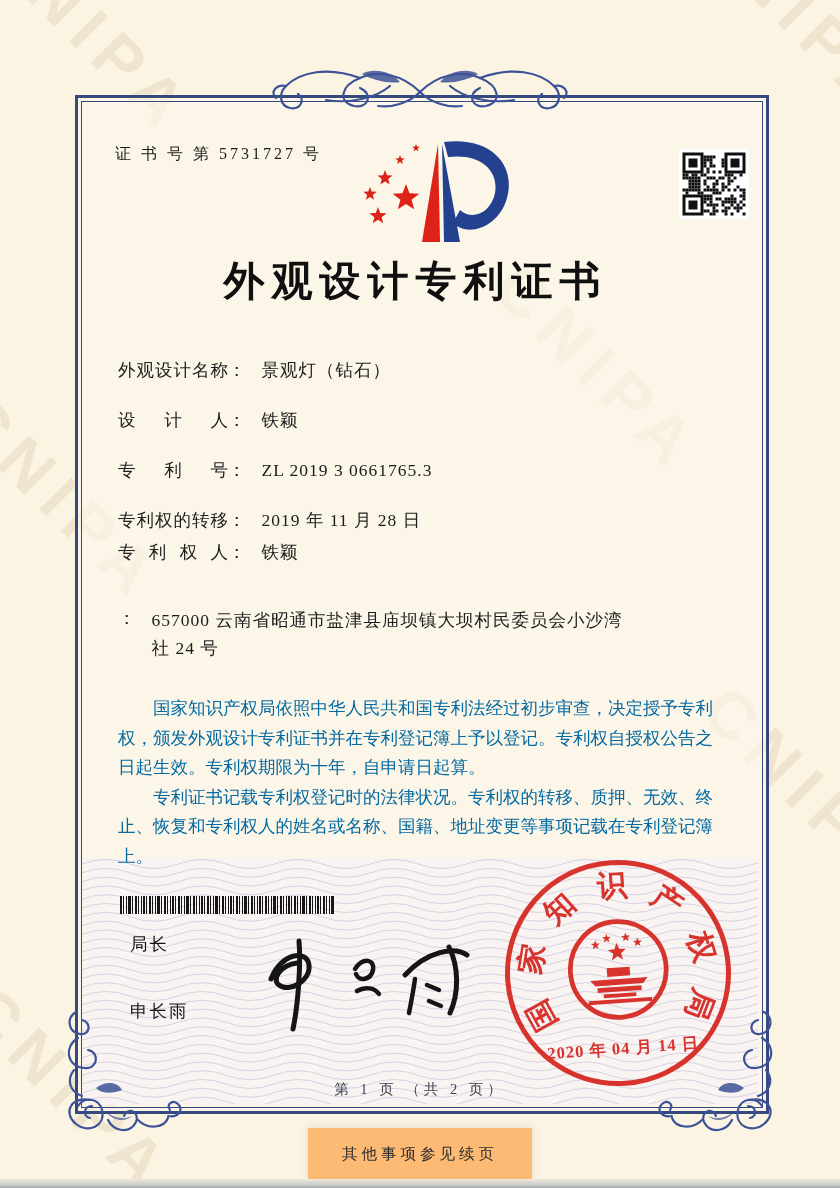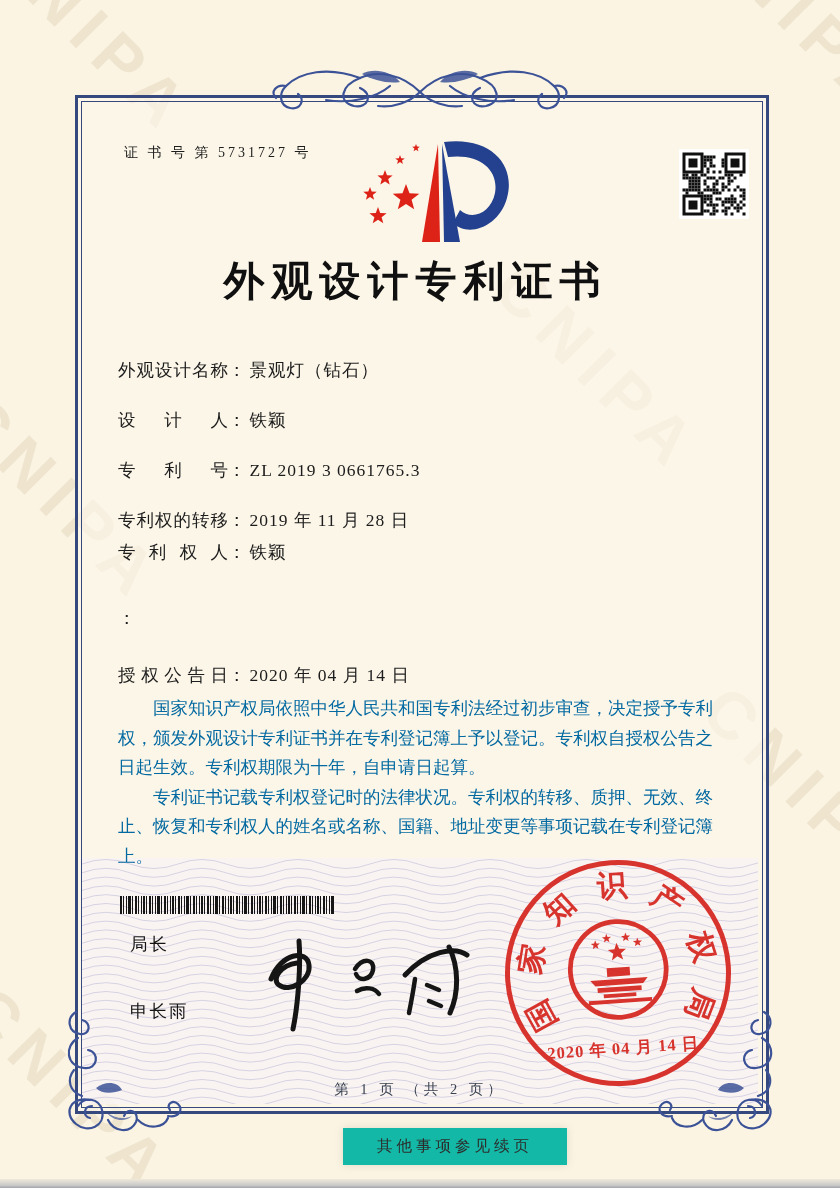"证 书 号 第 5731727" .cert-no { font-size: 14px -> 16px; left: 124px -> 115px }
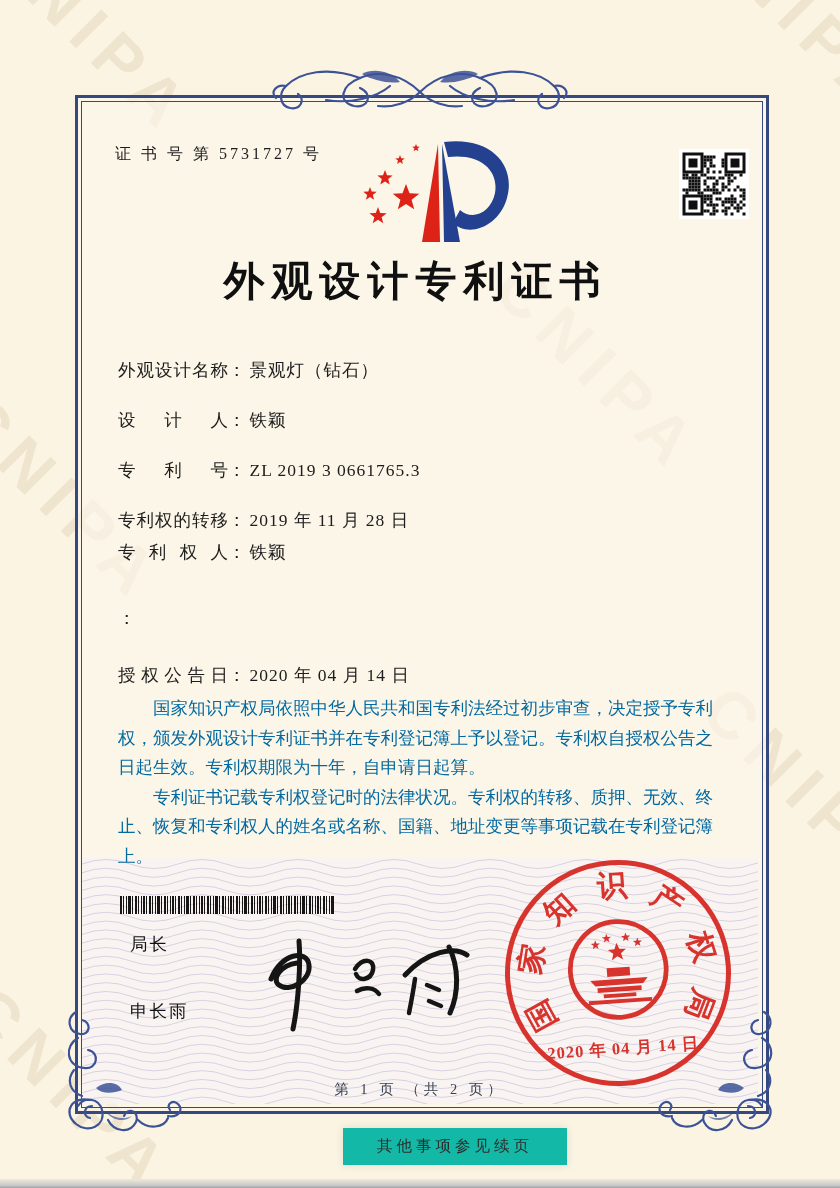"景观灯（钻石）" .fvalue { margin-left: 4px -> 16px }
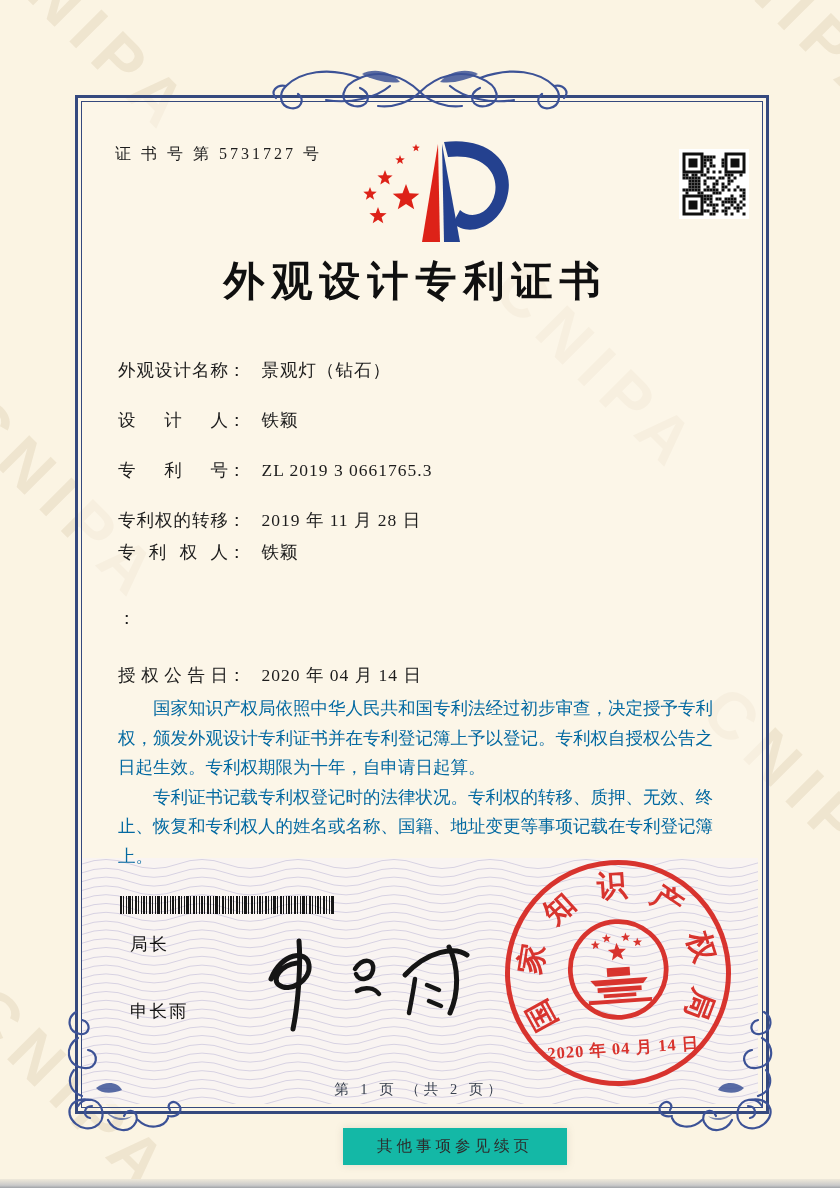"657000 云南省昭通市盐津县庙坝镇大坝村民委员会小沙湾社 24 号" span.fvalue { html: none -> <span>657000 云南省昭通市盐津县庙坝镇大坝村民委员会小沙湾社 24 号</span> }
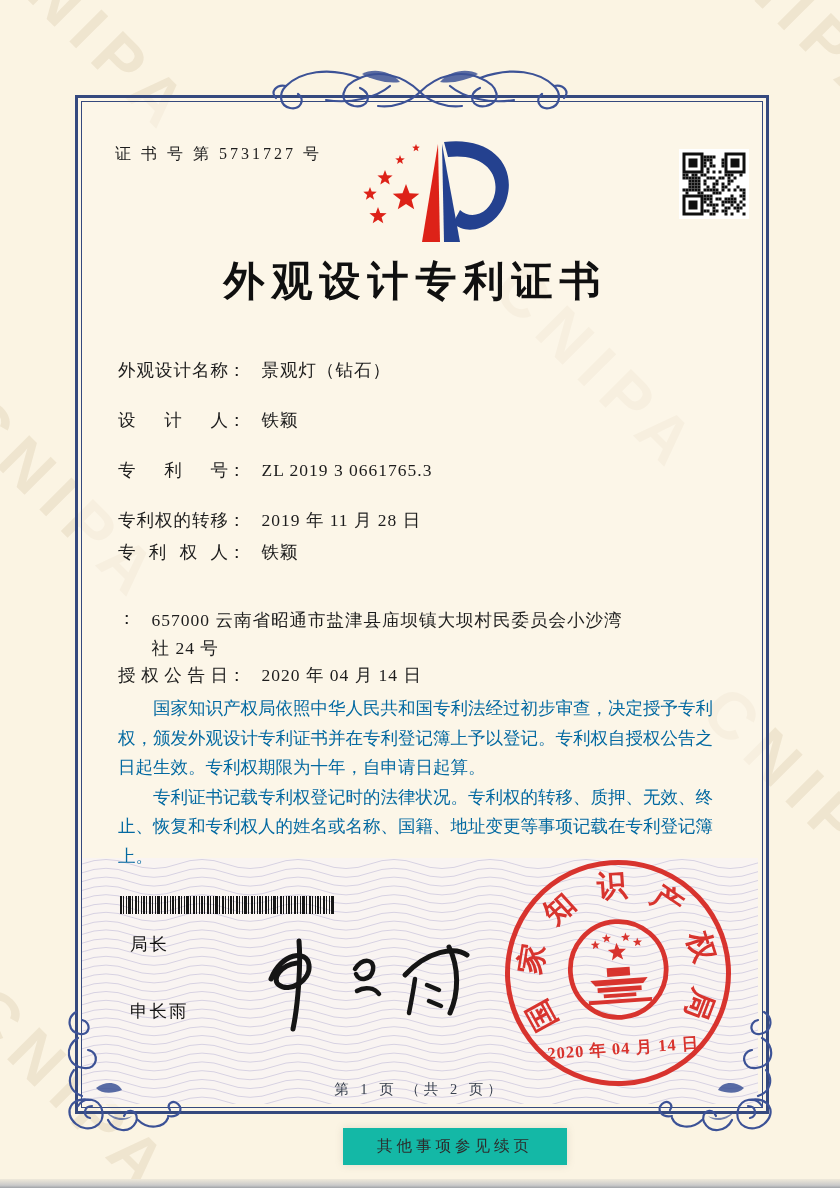"授权公告日： 2020 年 04 月" span { html: <span> <span>授权公告日</span><span>：</span><span>2020 年 04 月 14 日</span> </span> -> none }
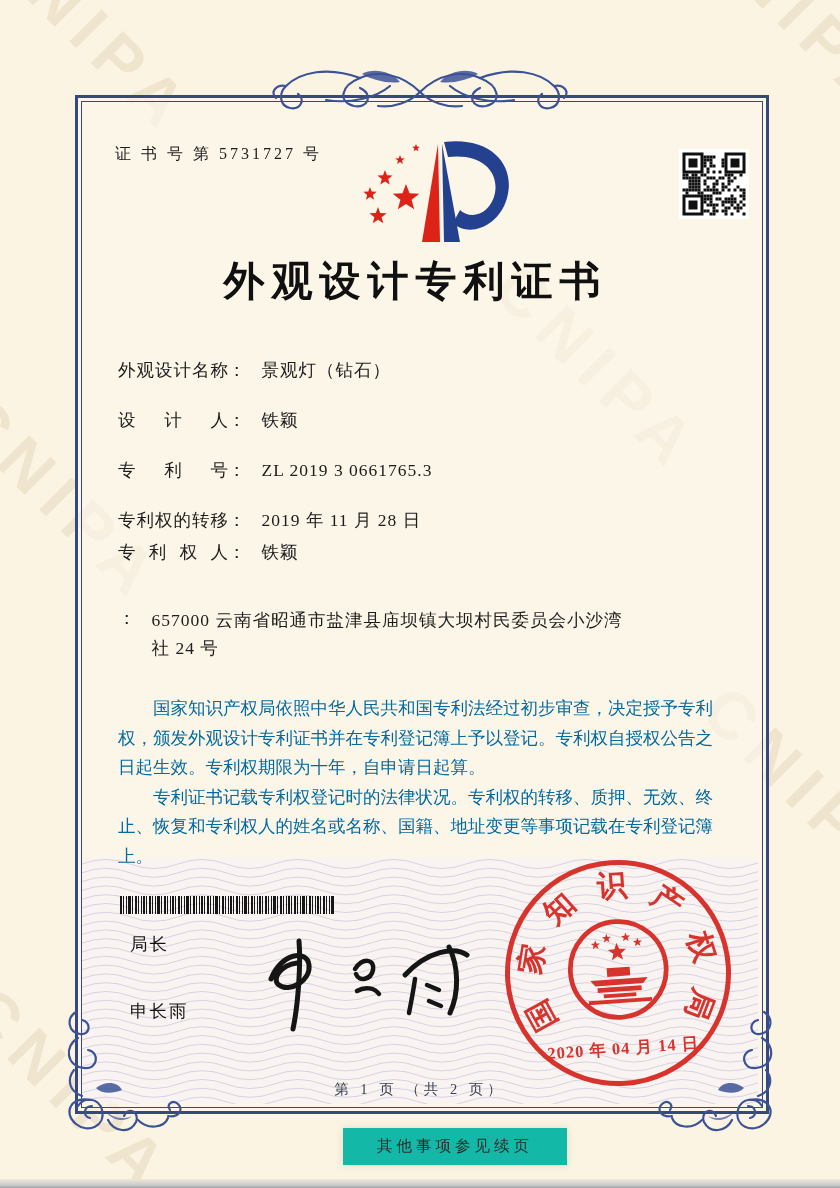"其他事项参见续页" .cont-note { background: #14b8a6 -> #fdba74; margin-left: 35px -> none; padding: 8px 34px -> 16px 34px }
